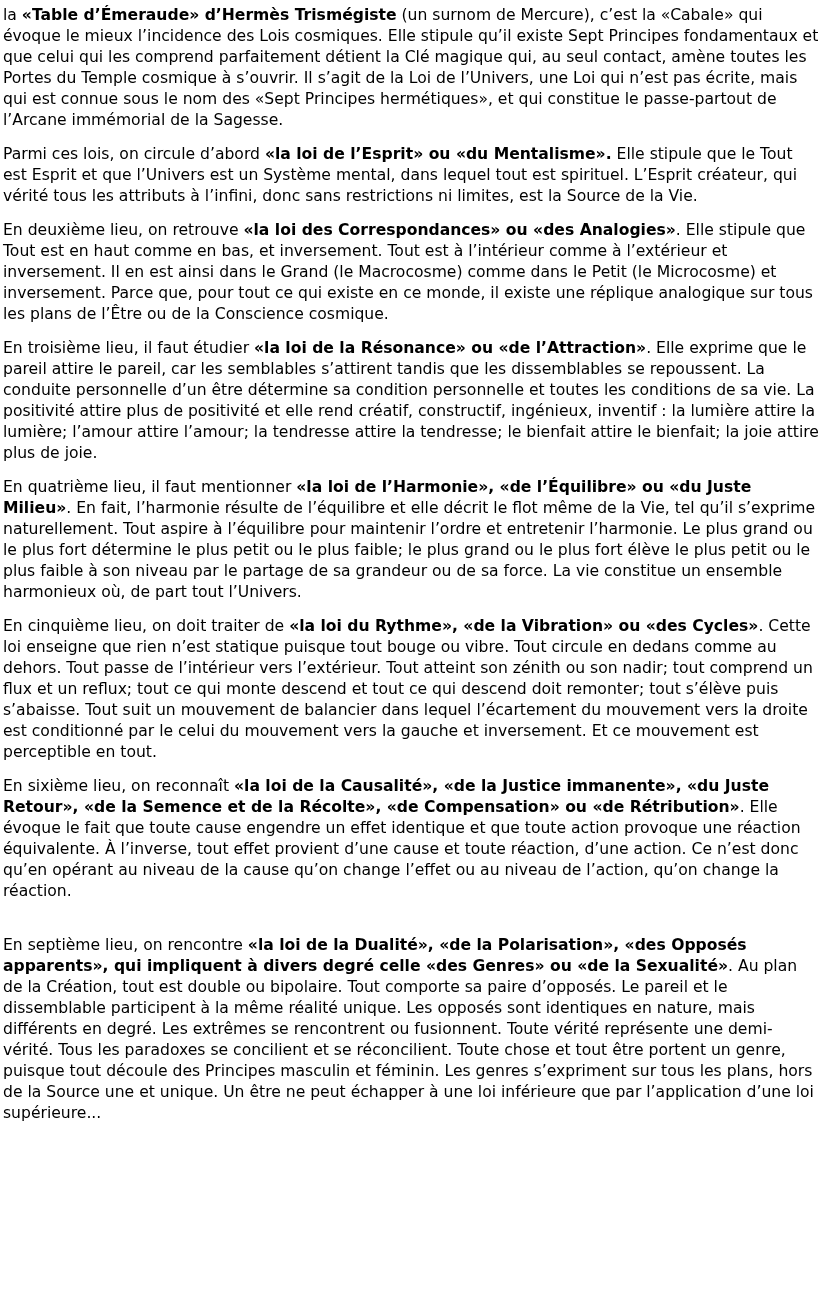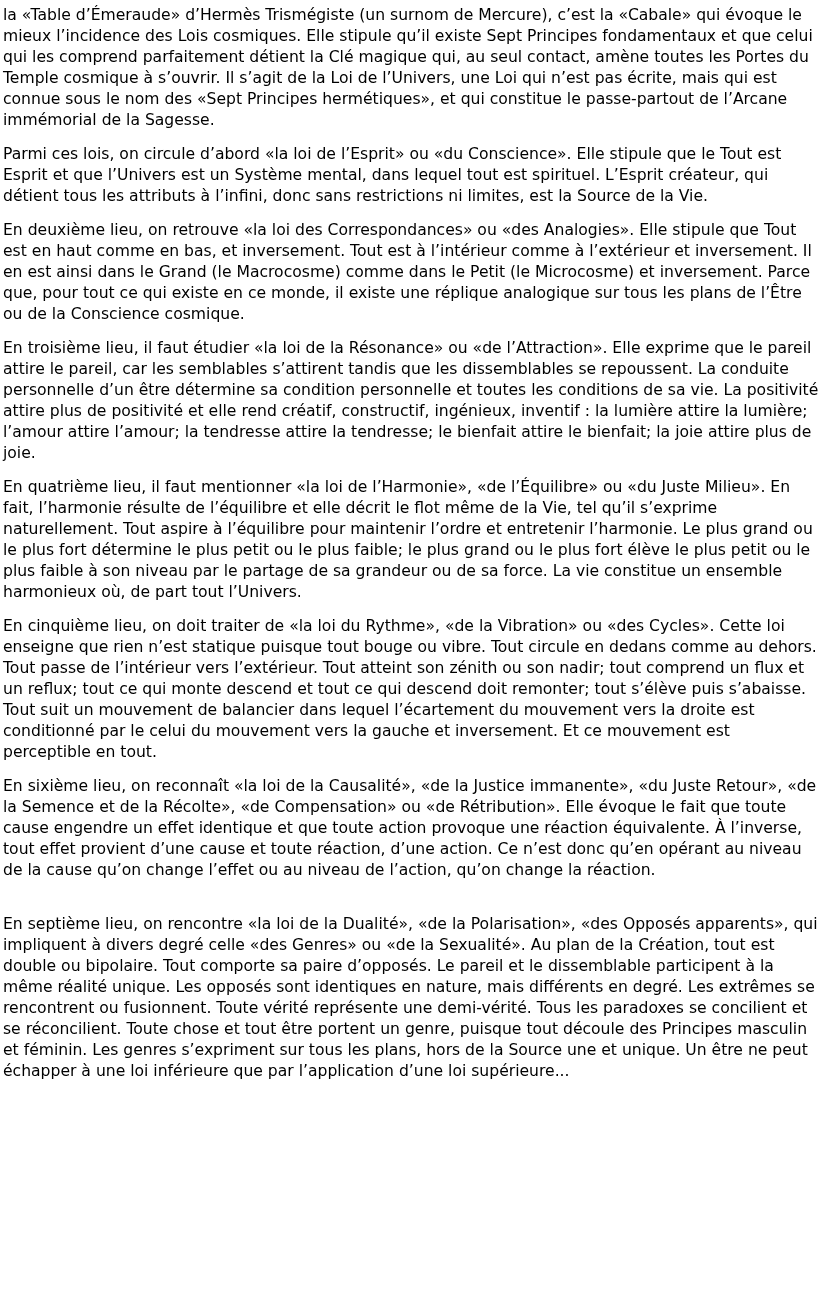"«Table d’Émeraude» d’Hermès Trismégiste" .bold { font-weight: normal -> bold }
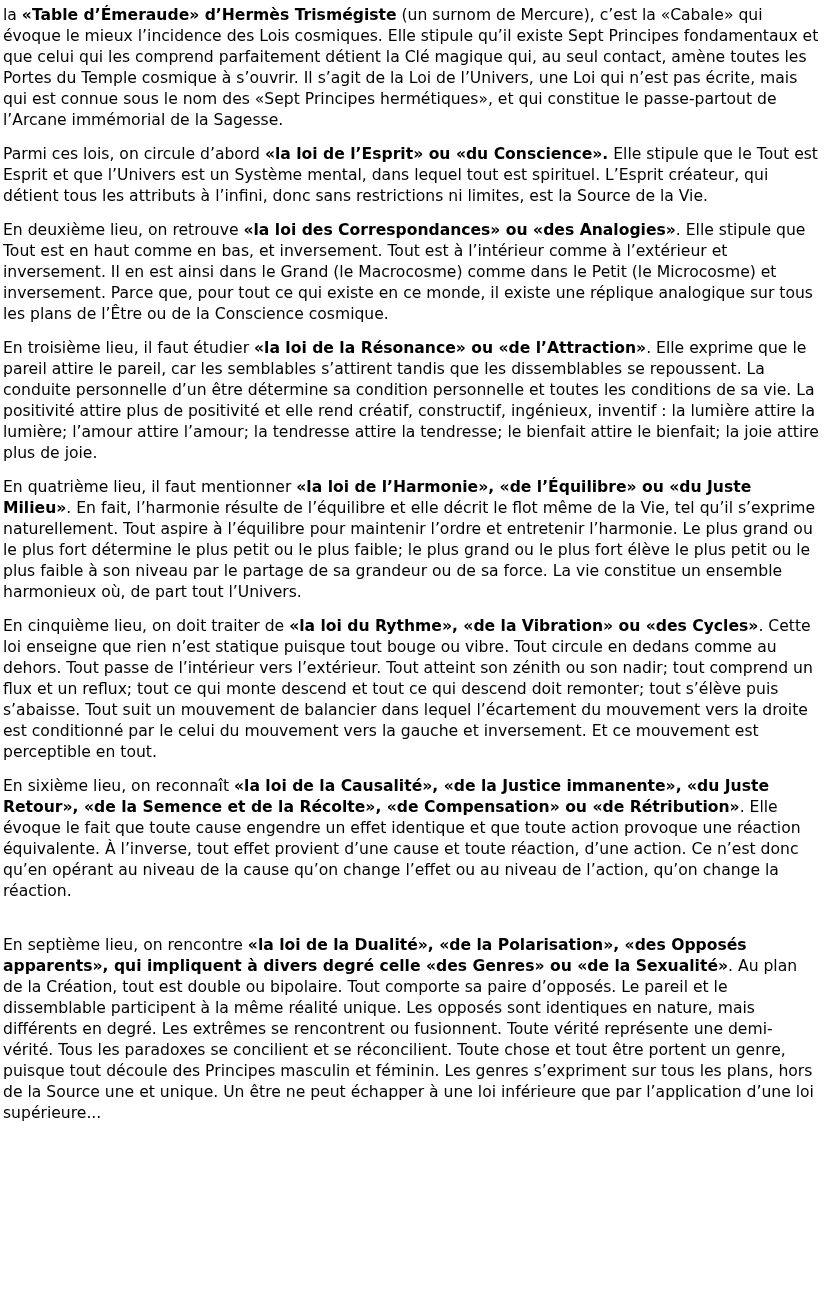"«la loi de l’Esprit» ou" span.bold { text: Conscience -> Mentalisme }
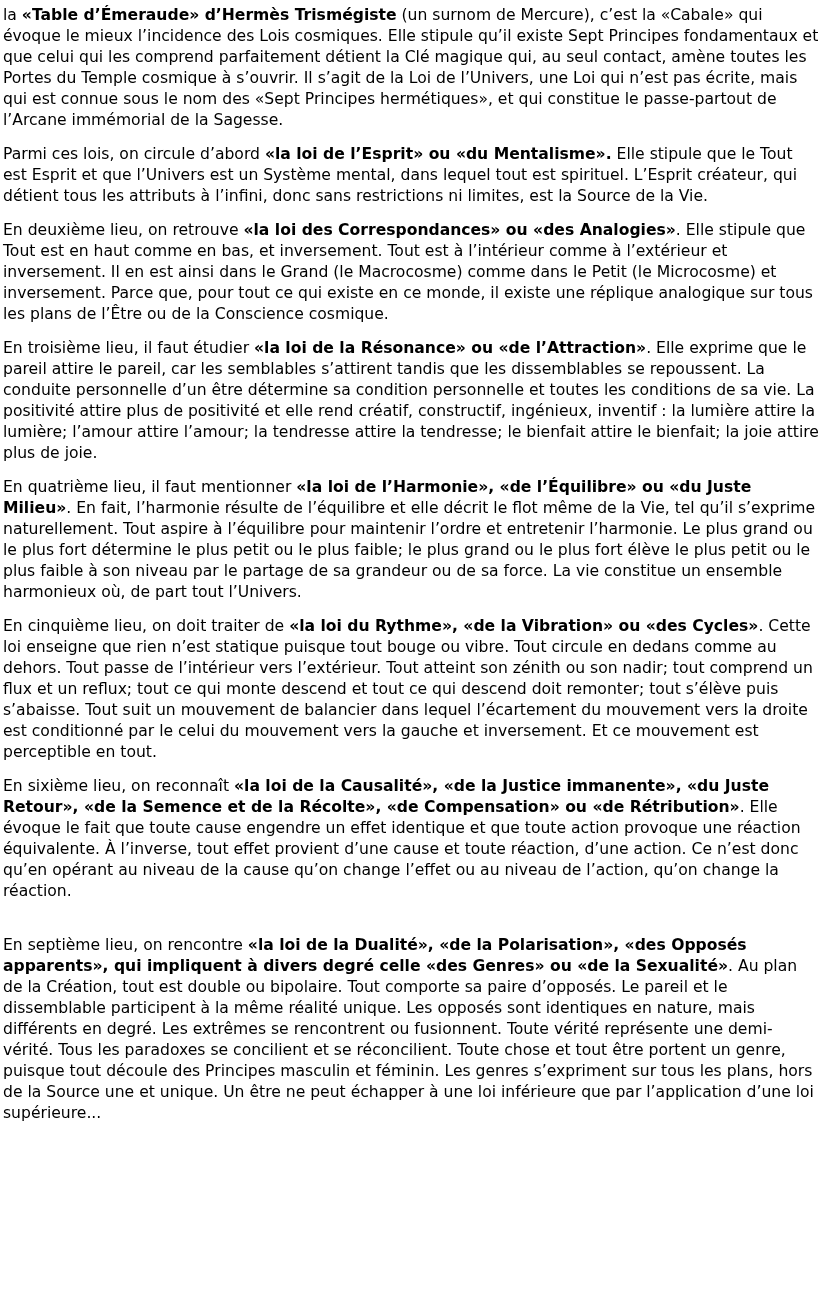"Elle stipule que le Tout" span { text: détient -> vérité }
